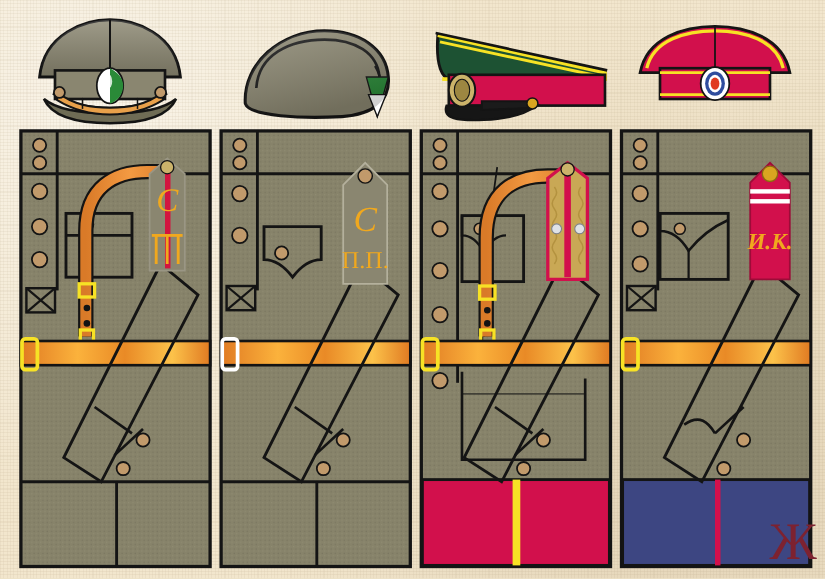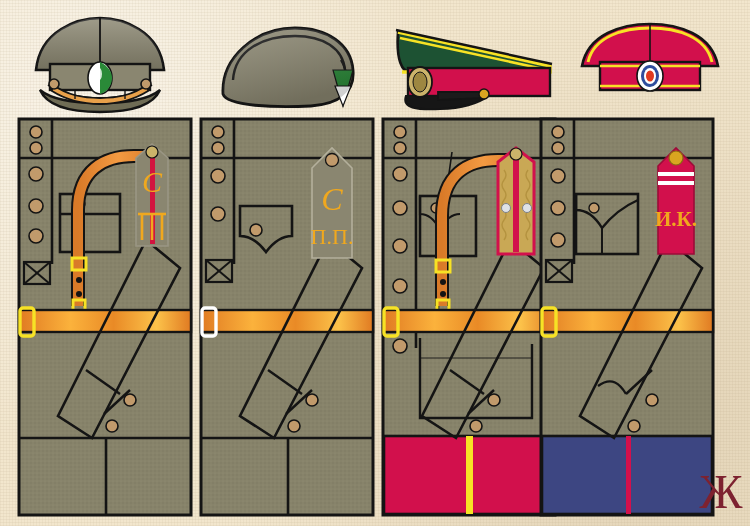"И.К." div.panel { font-style: none -> italic; left: 540px -> 564px }
